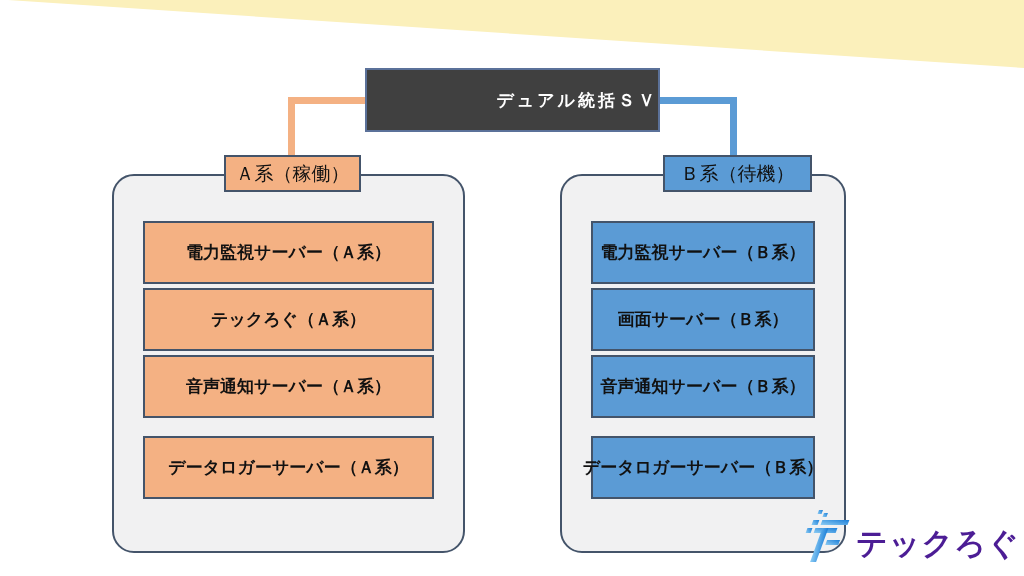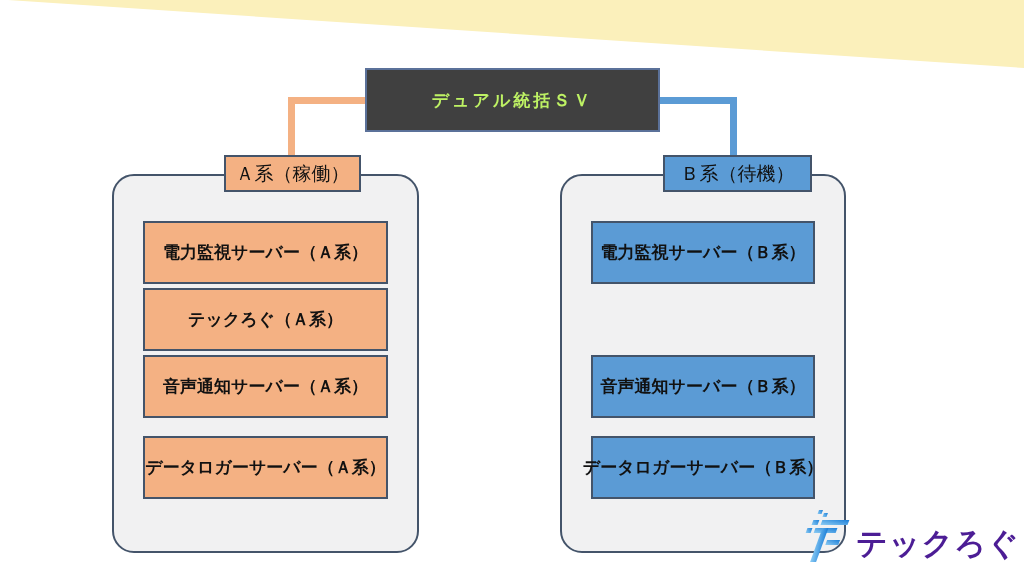"デュアル統括ＳＶ" .root-box { color: #bef264 -> #ffffff; justify-content: center -> flex-end }
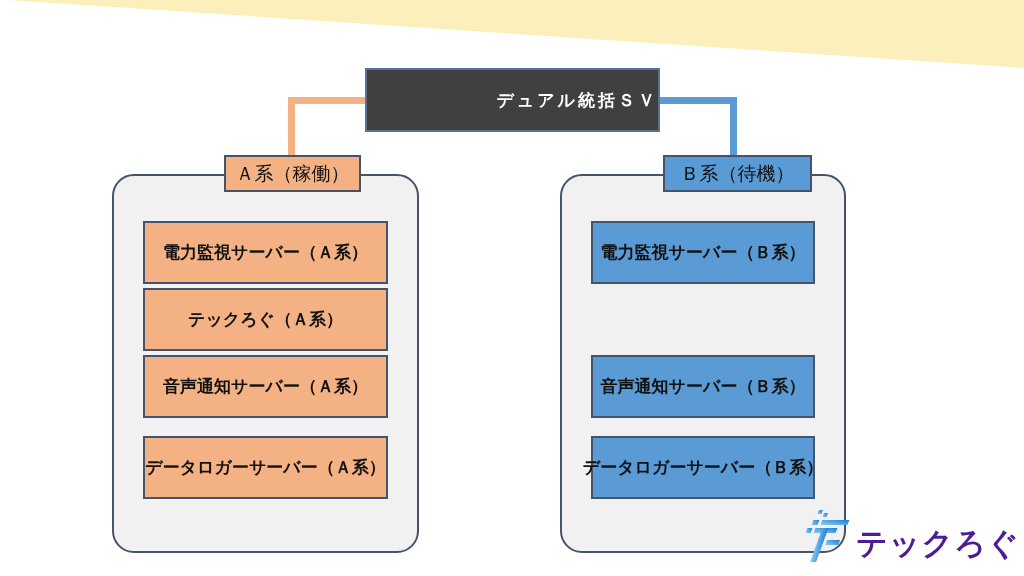"電力監視サーバー（Ａ系）" #panel-a { width: 307px -> 353px }
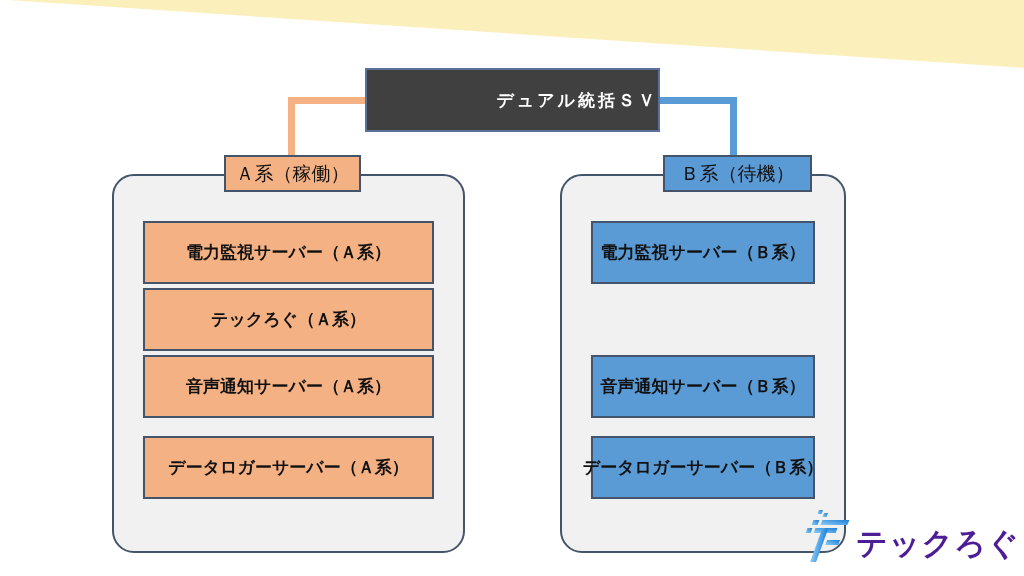"画面サーバー（Ｂ系）" div.server { html: none -> <div> <span>画面サーバー（Ｂ系）</span> </div> }
